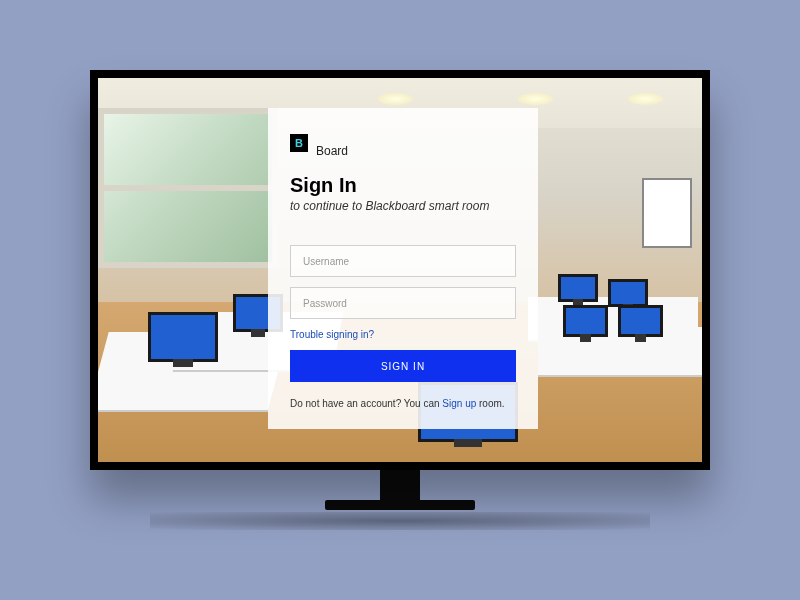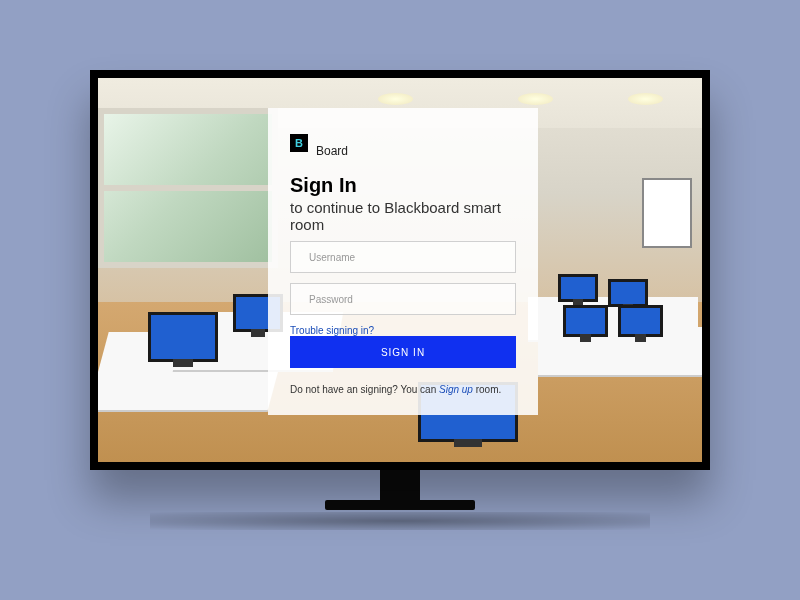"to continue to Blackboard smart" .subtitle { font-size: 15px -> 12px; font-style: none -> italic; margin-bottom: 8px -> 32px }
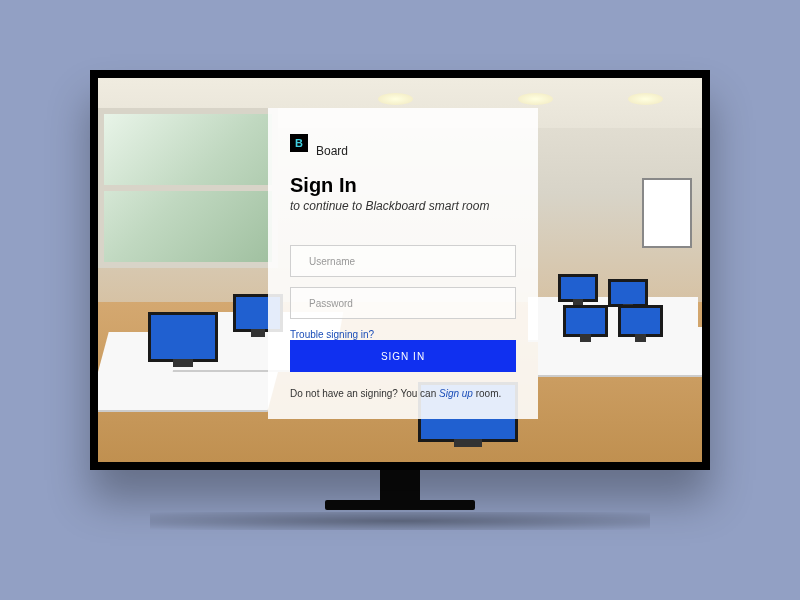"Username" .field { padding: 0 18px -> 0 12px }
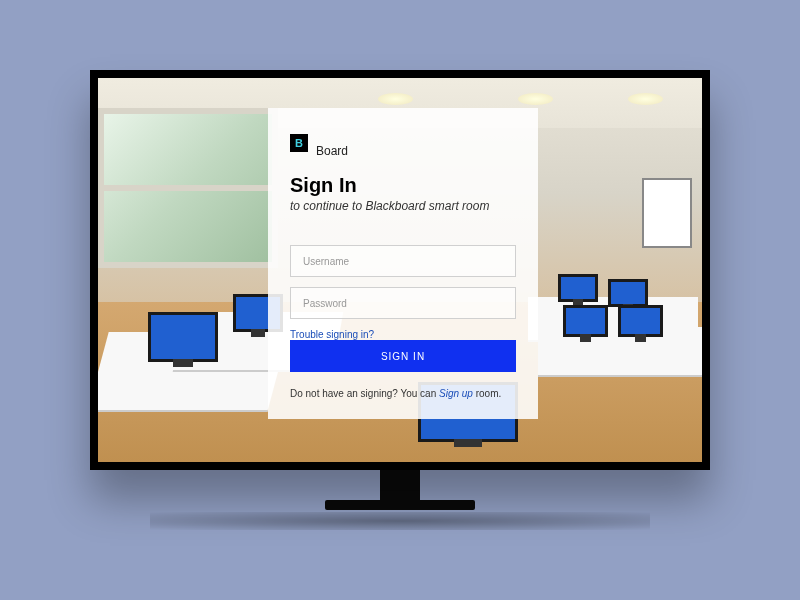"Trouble signing in?" .trouble { margin-bottom: none -> 10px }
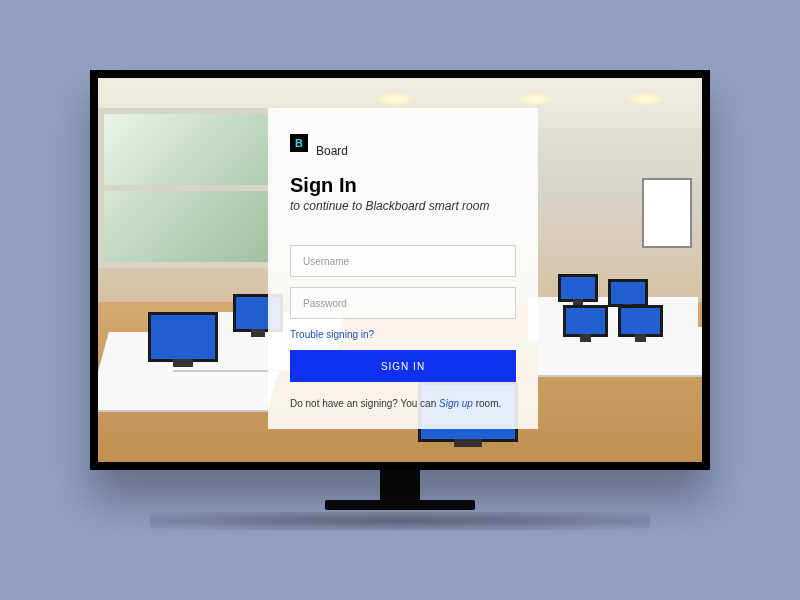"Do not have an signing?" span { text: signing -> account }
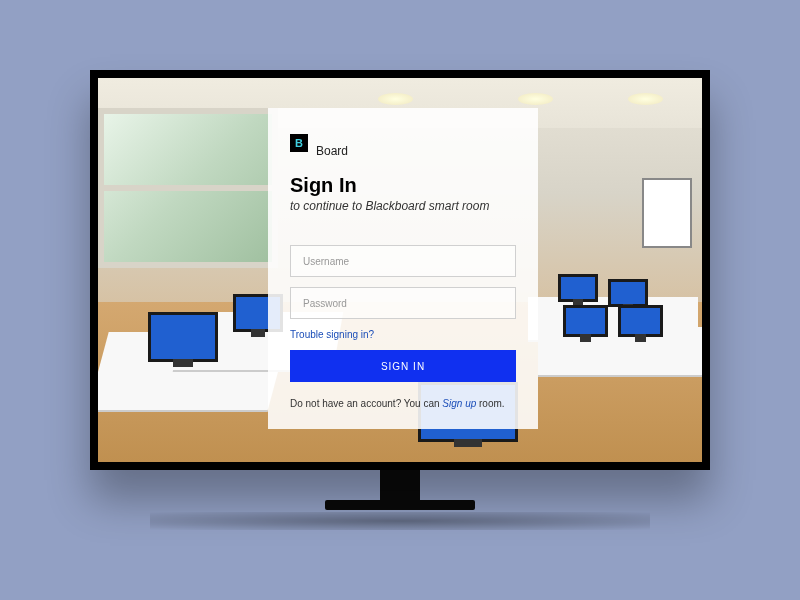"Sign up" .signup-link { font-style: italic -> none }
